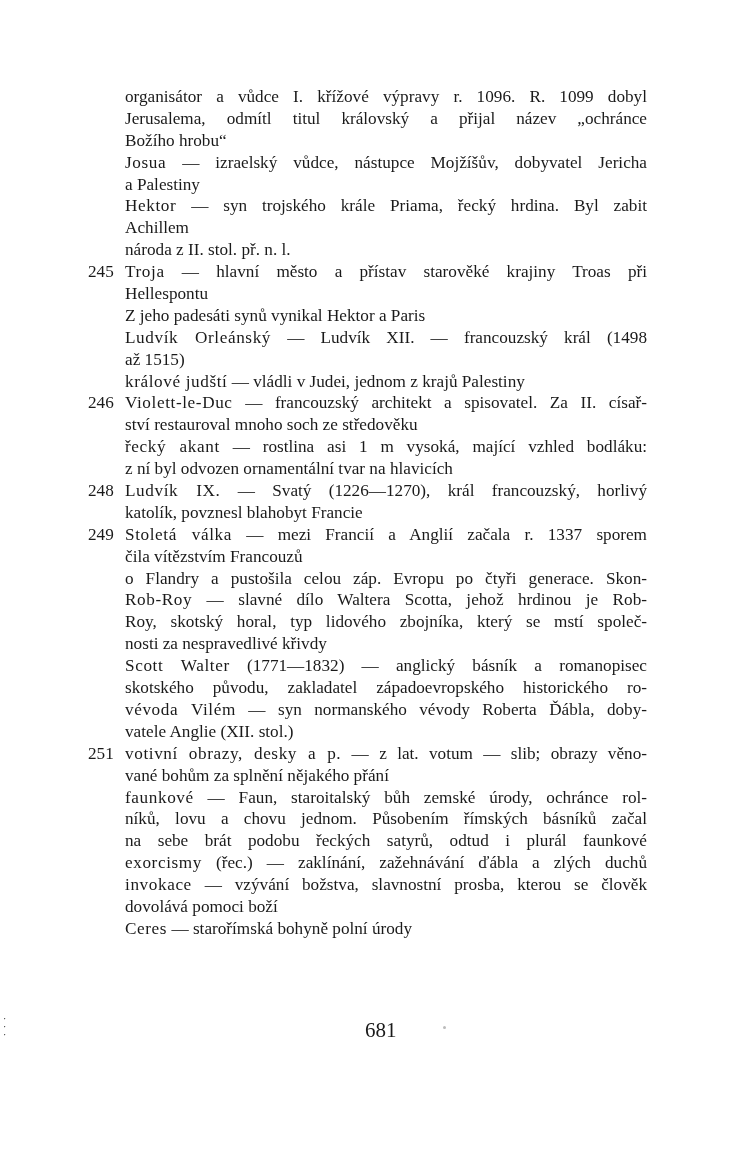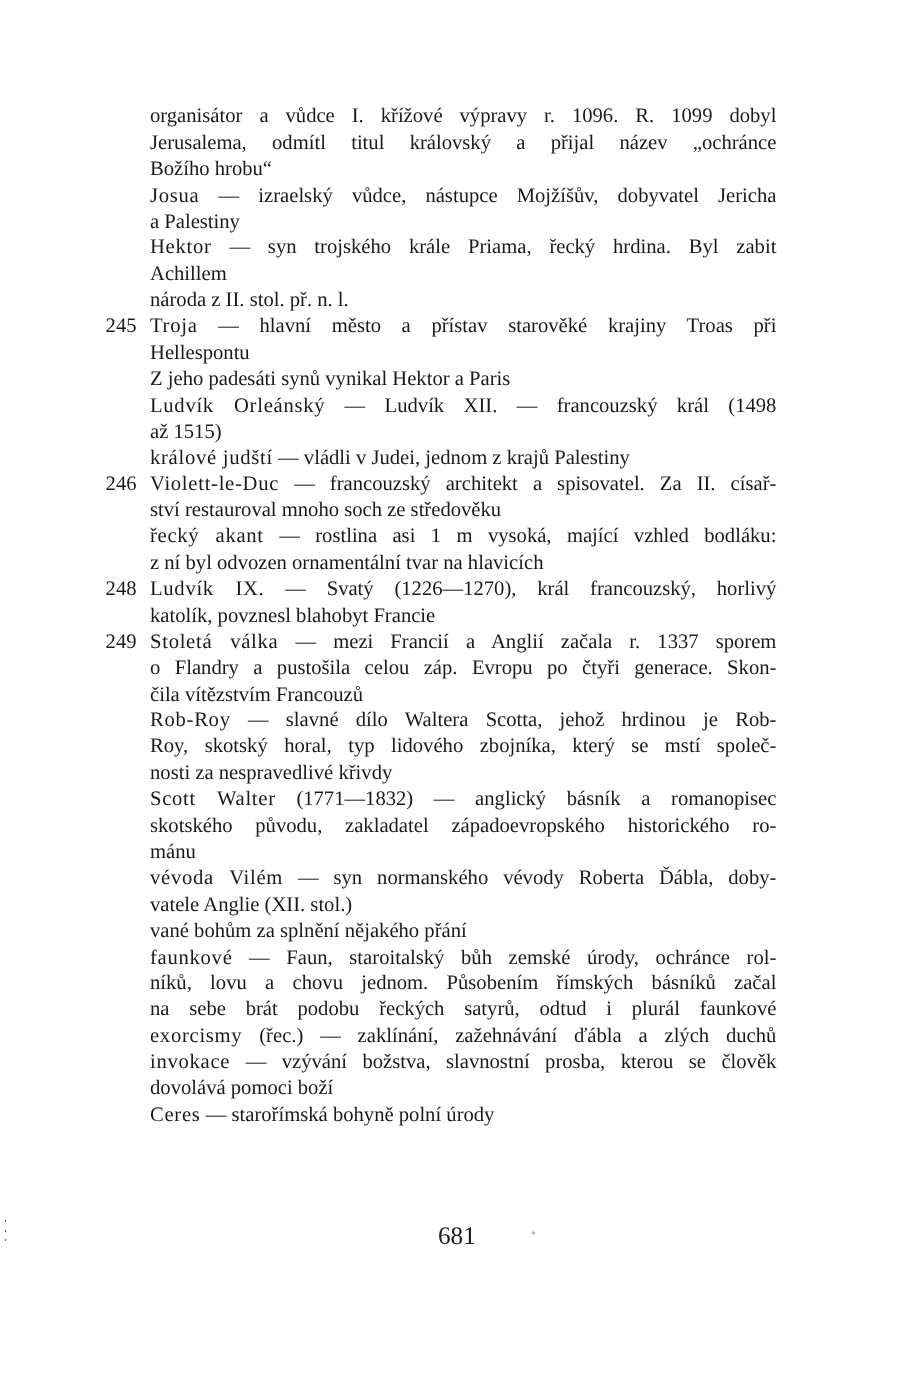"o Flandry a pustošila celou" div.line { order: before "čila vítězstvím Francouzů" -> after "čila vítězstvím Francouzů" }
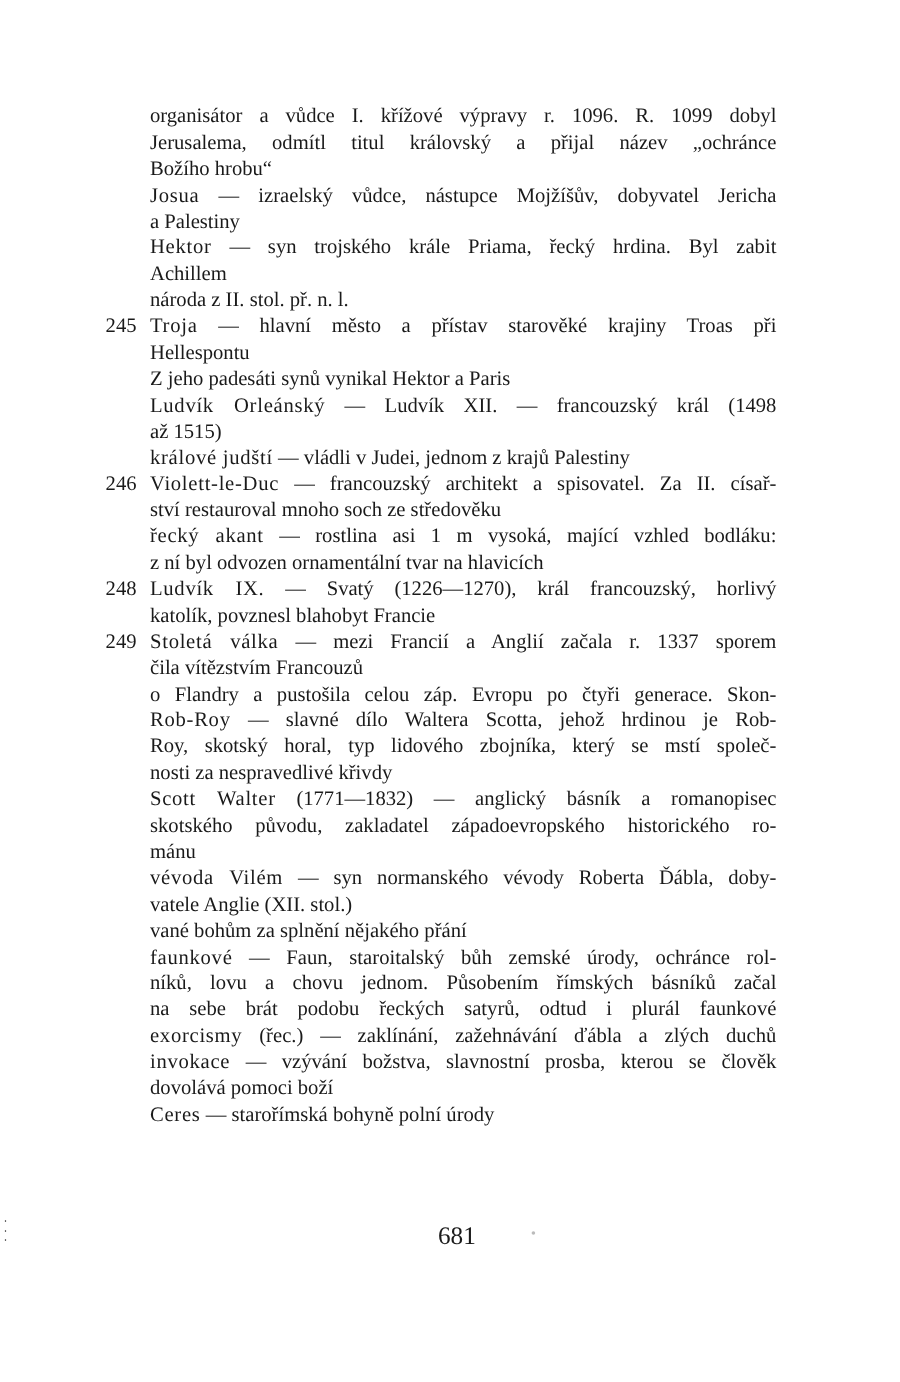"mánu" div.line { html: <div><span>mánu</span></div> -> none }
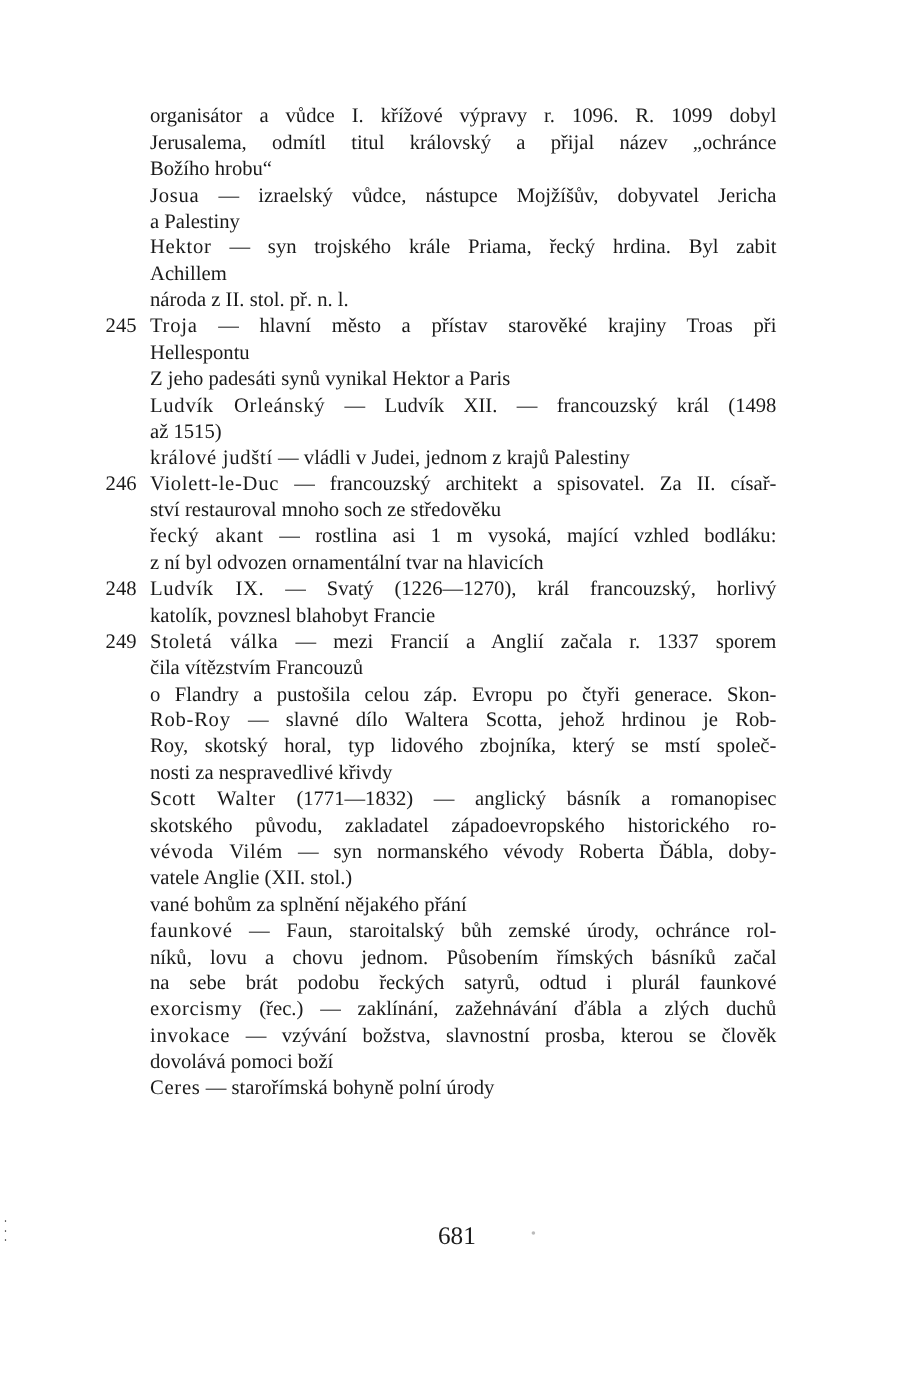"251" div.line { html: none -> <div><span>251</span><span>votivní obrazy, desky a p.</span><span> — z lat. votum — slib; obrazy věno-</span></div> }
